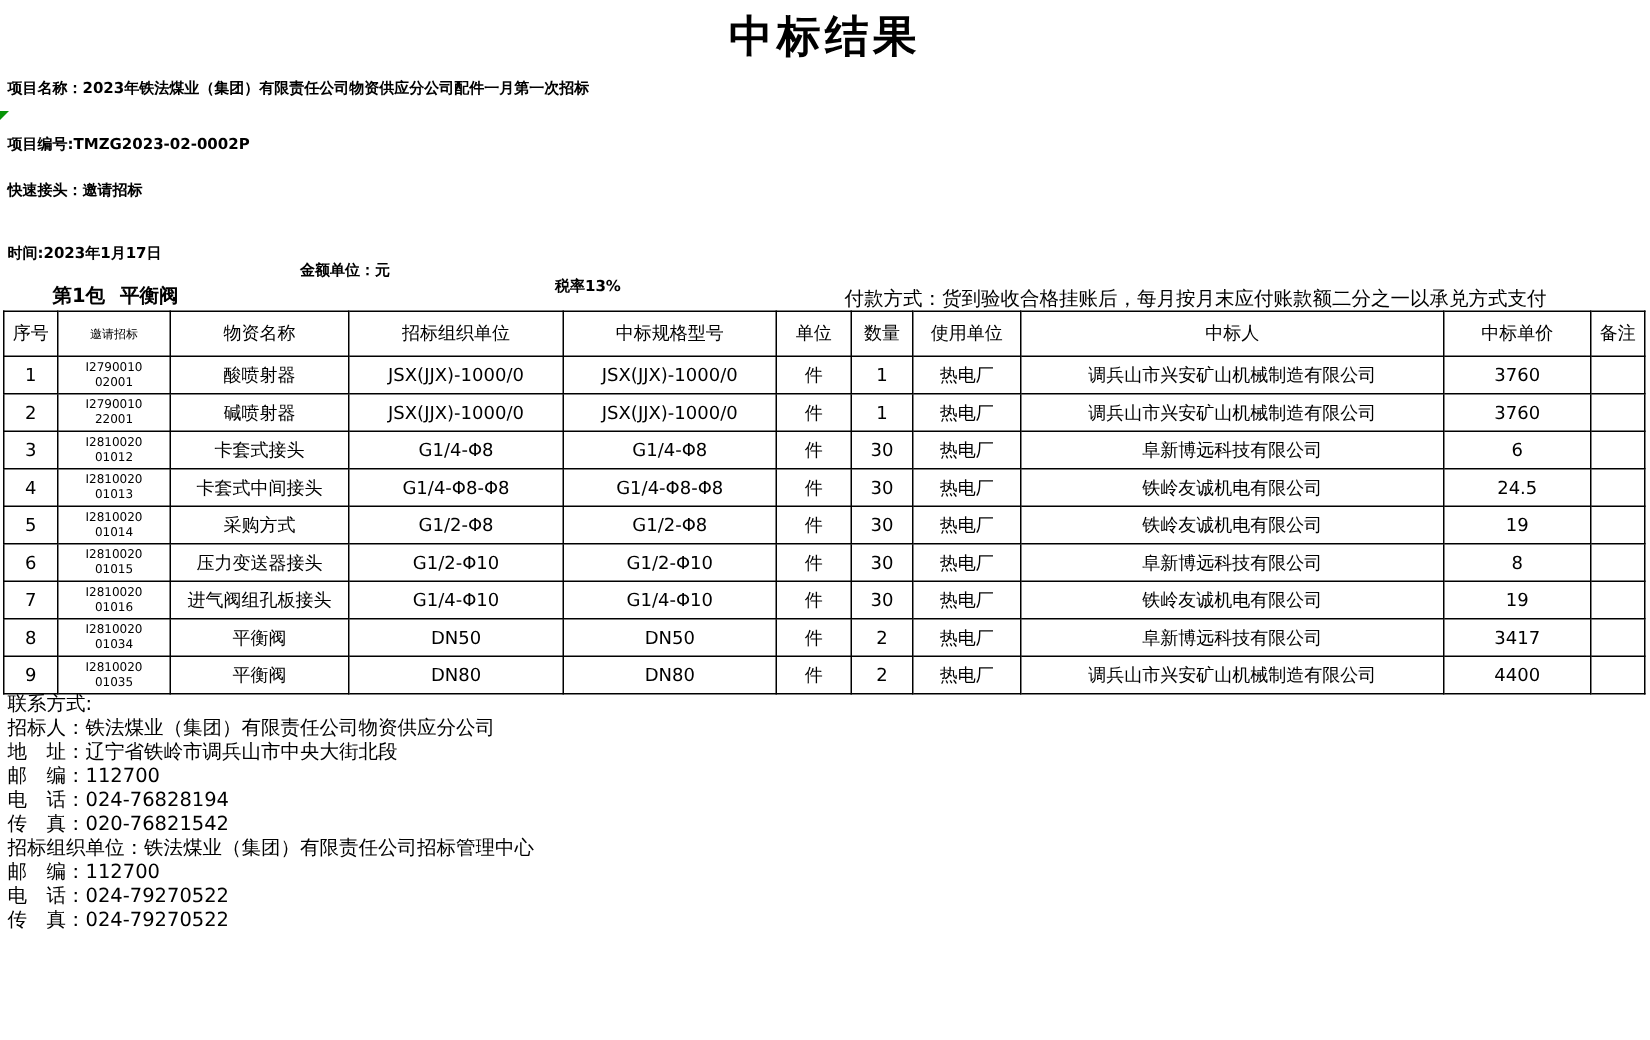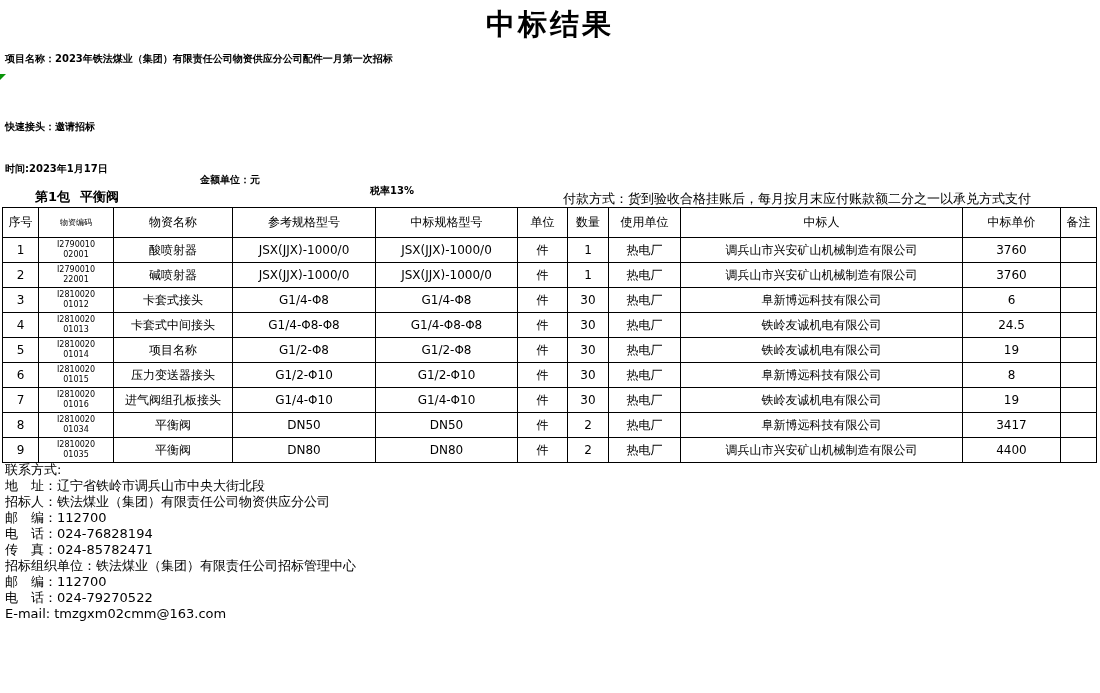"项目编号:TMZG2023-02-0002P" div.meta { html: none -> <div>项目编号:TMZG2023-02-0002P</div> }
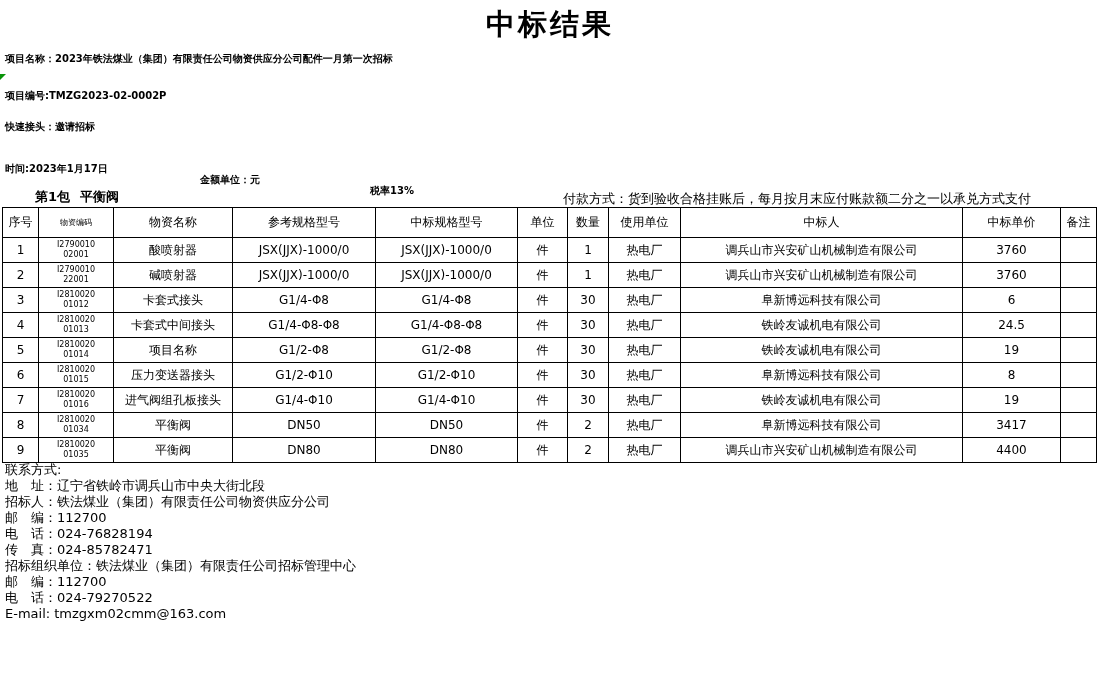"物资编码" th.code-col { text: 物资编码 -> 邀请招标 }
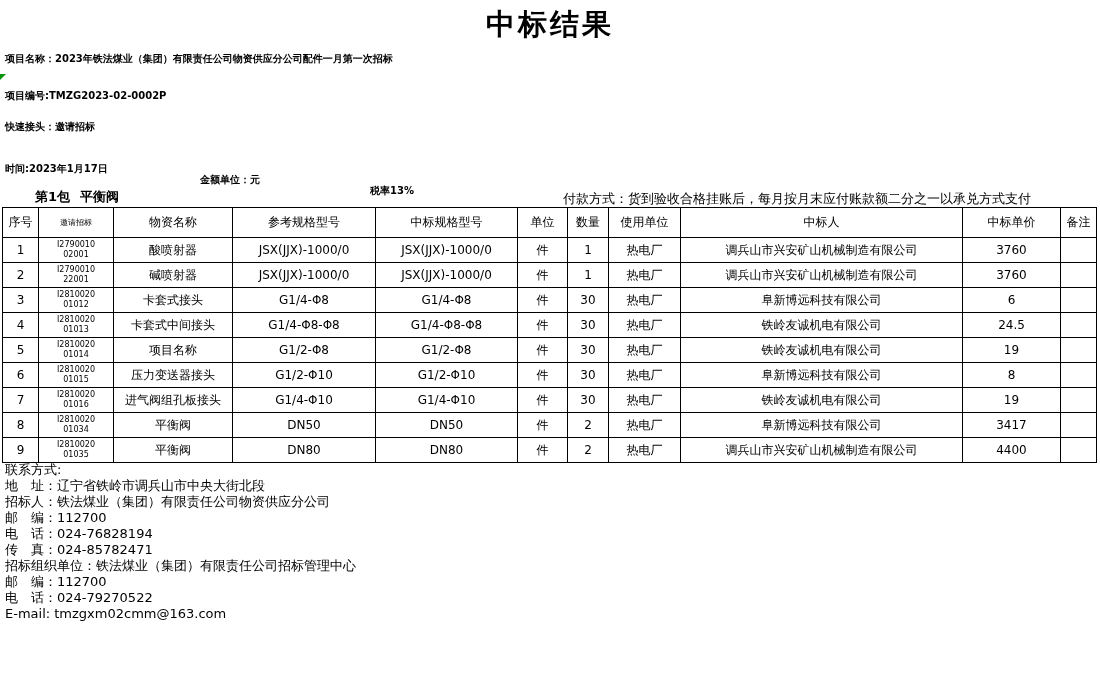"参考规格型号" th { text: 参考规格型号 -> 招标组织单位 }
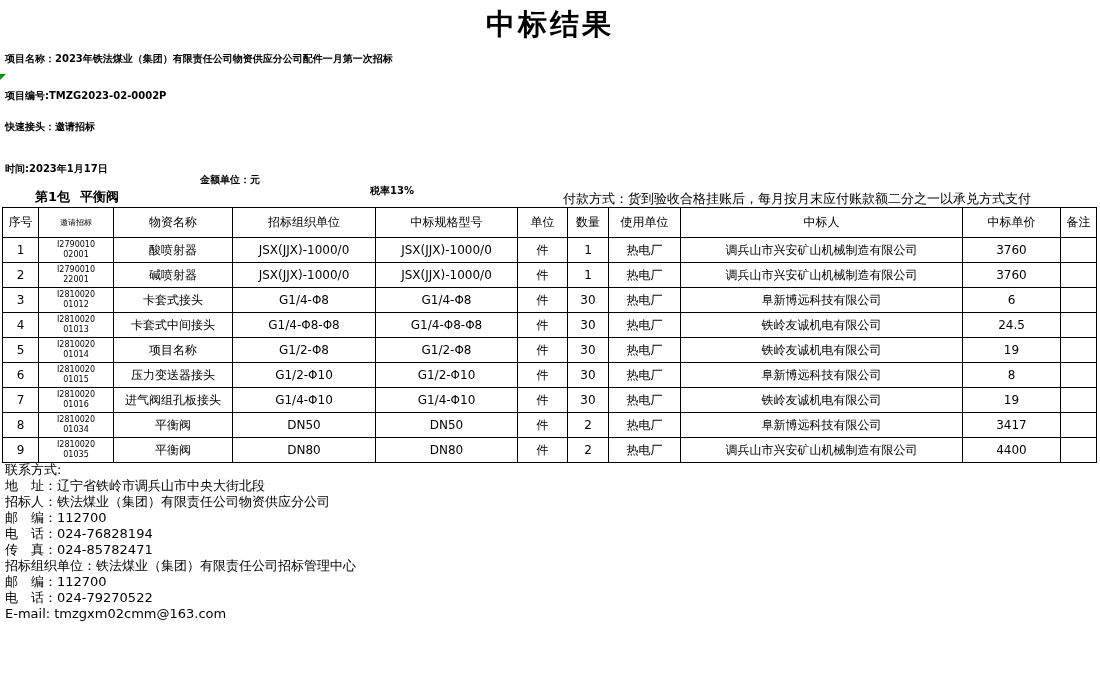"项目名称" td { text: 项目名称 -> 采购方式 }
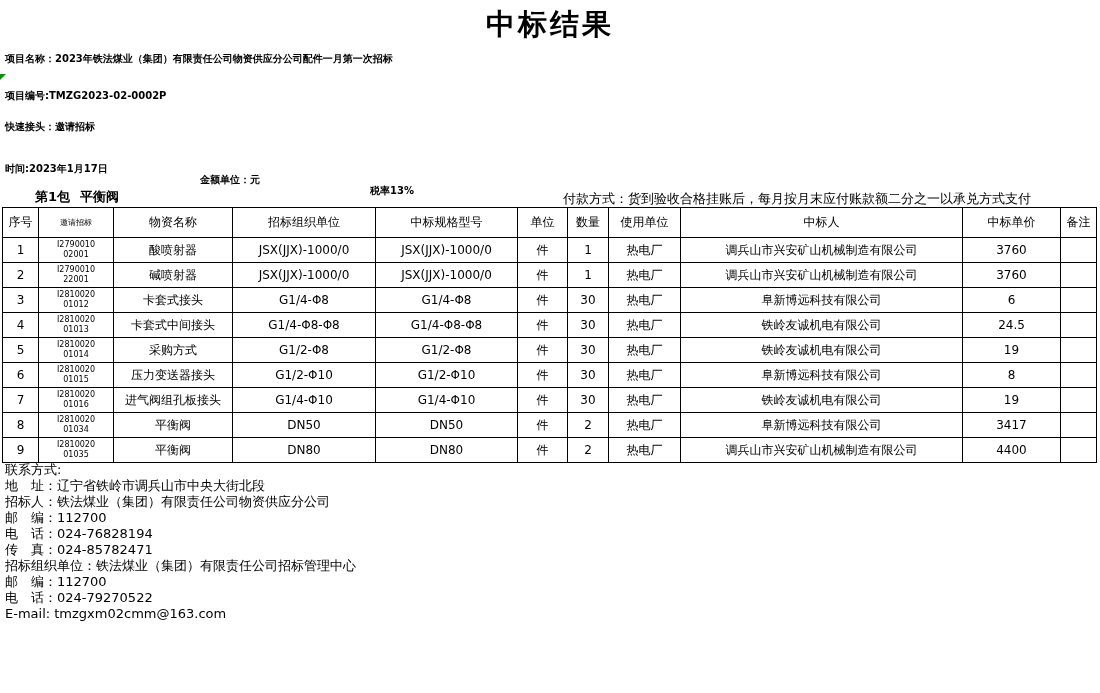"地 址：辽宁省铁岭市调兵山市中央大街北段" div.contact-line { order: before "招标人：铁法煤业（集团）有限责任公司物资供应分公司" -> after "招标人：铁法煤业（集团）有限责任公司物资供应分公司" }
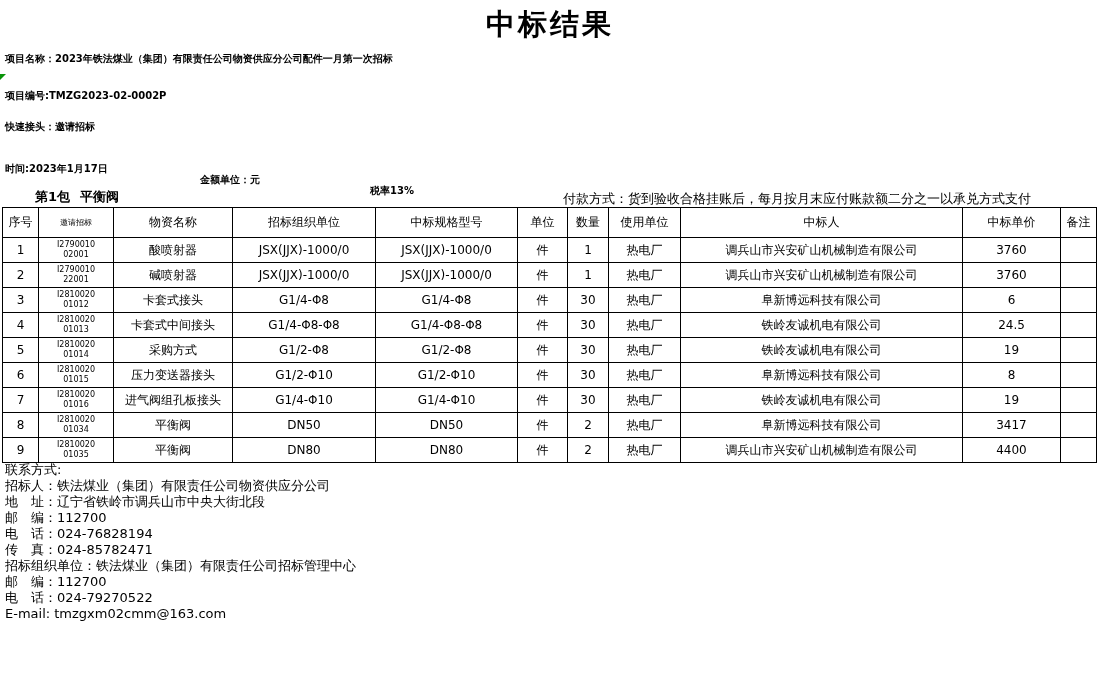"传 真：024-85782471" div.contact-line { text: 024-85782471 -> 020-76821542 }
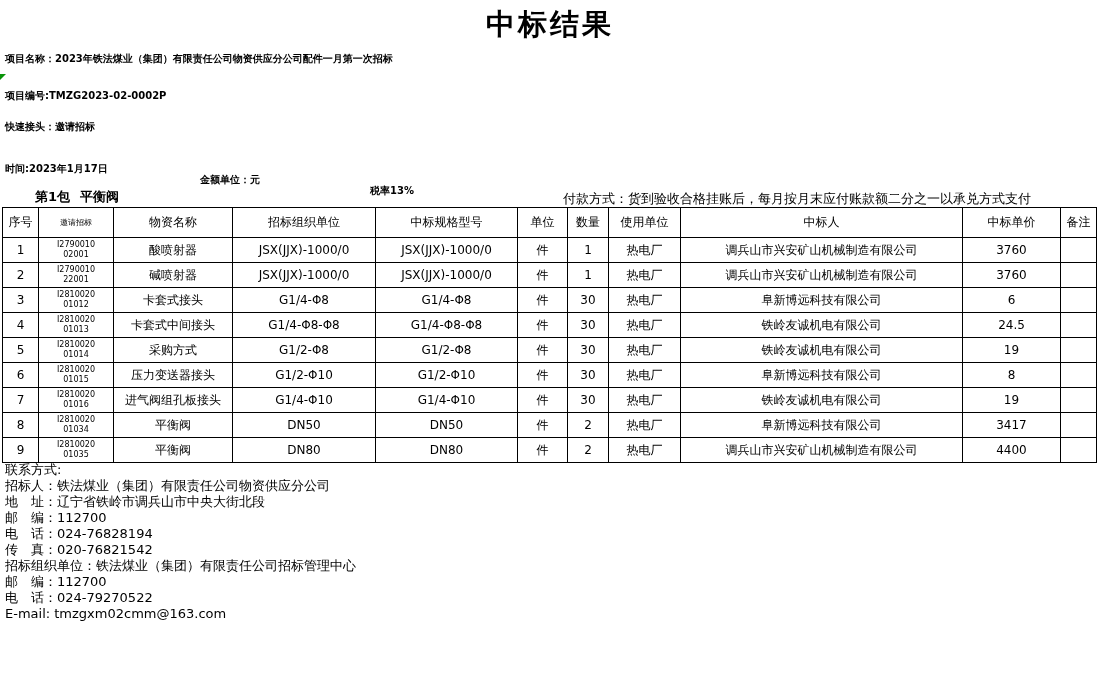"传 真：024-79270522" div.contact-line { html: none -> <div>传 真：024-79270522</div> }
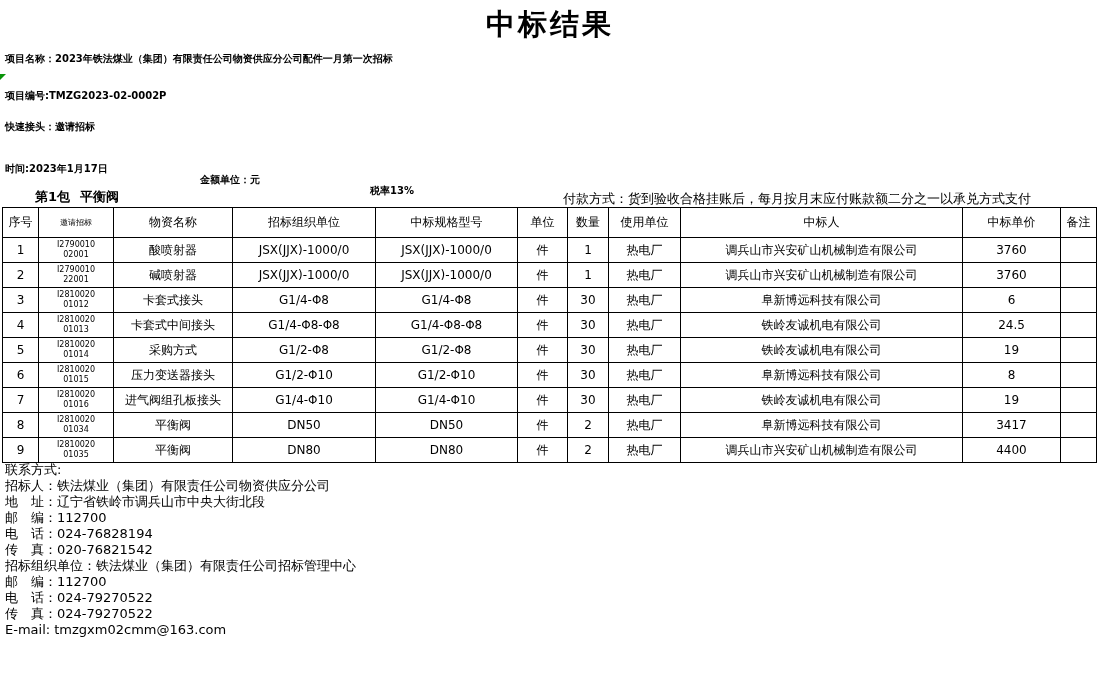"E-mail: tmzgxm02cmm@163.com" div.contact-line { html: <div>E-mail: tmzgxm02cmm@163.com</div> -> none }
